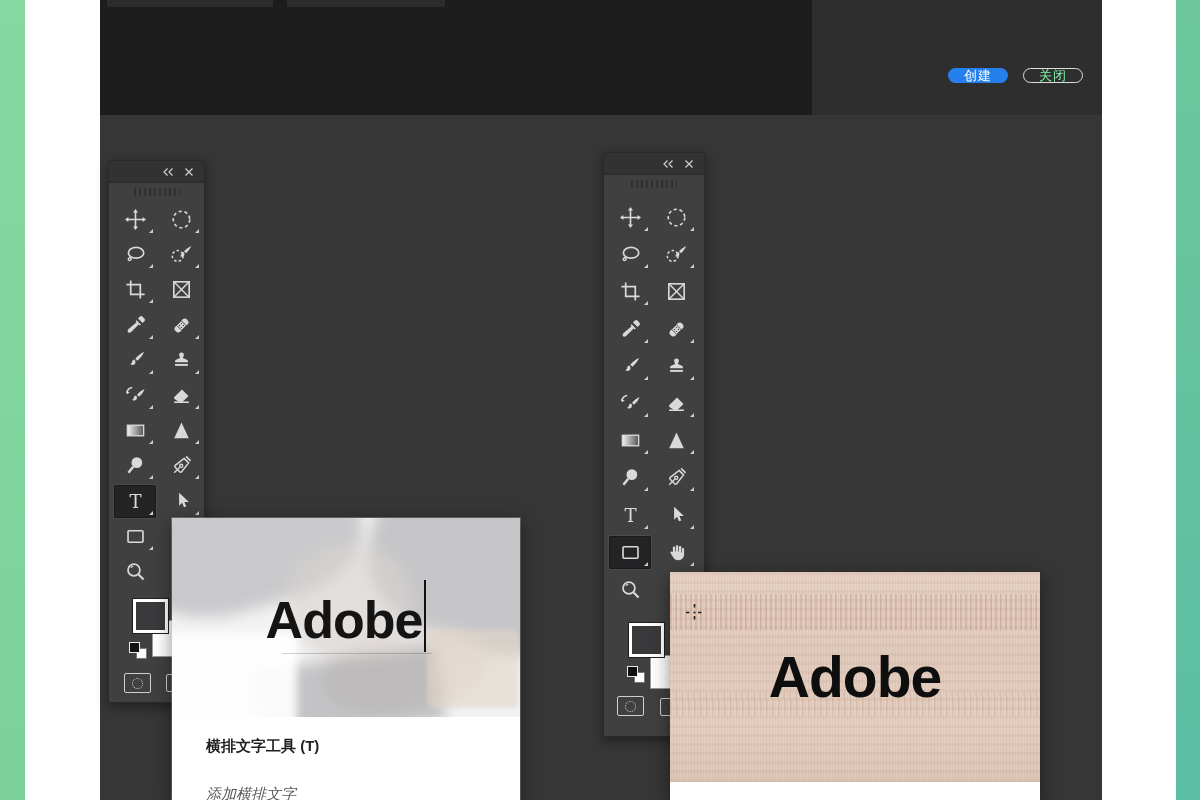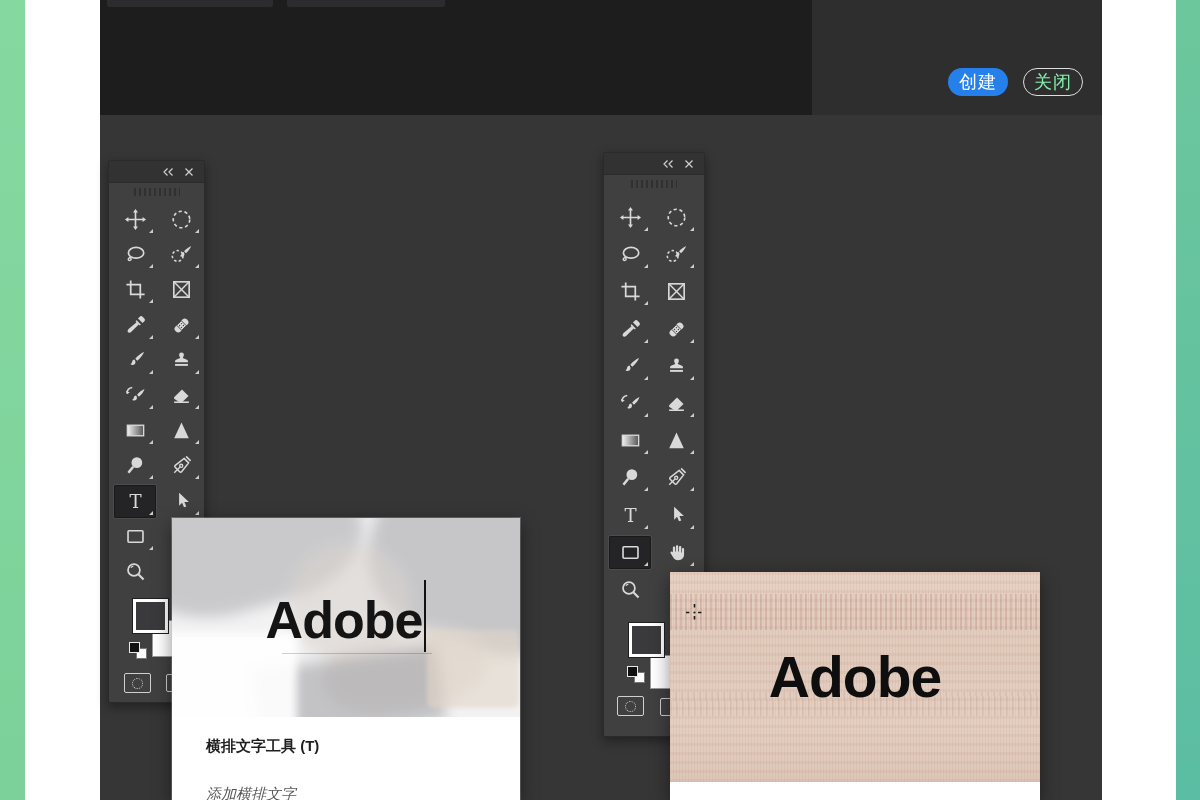"创建" .btn { font-size: 18px -> 13px; height: 28px -> 15px }
